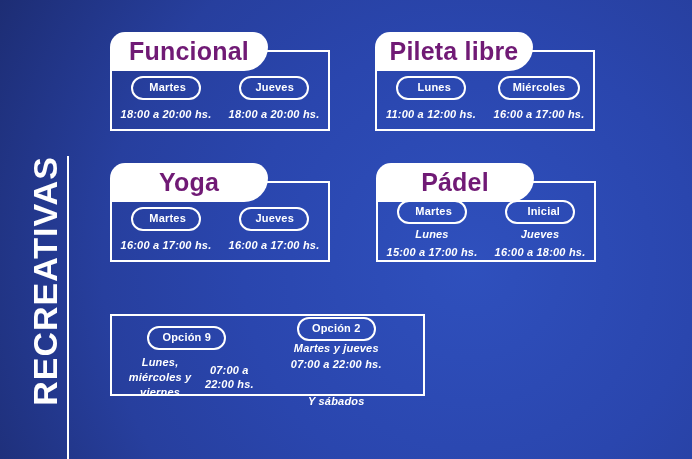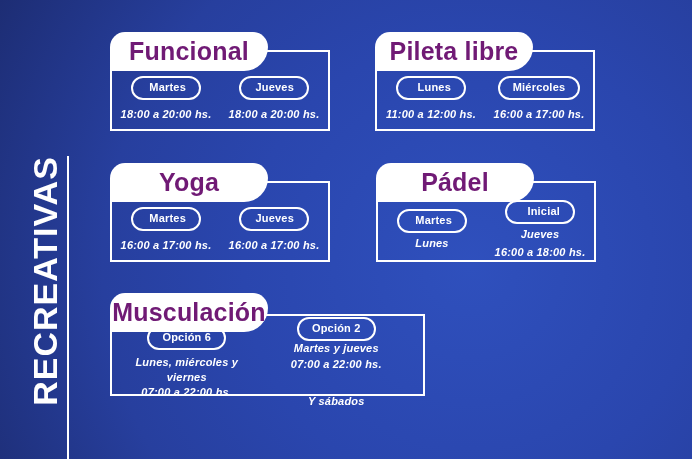"15:00 a 17:00 hs." span.small { html: none -> <span>15:00 a 17:00 hs.</span> }
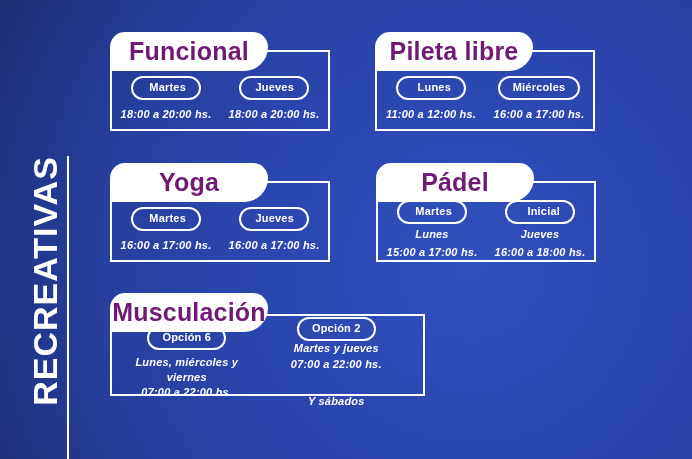"Musculación" div.tab { html: <div> <h2>Musculación</h2> </div> -> none }
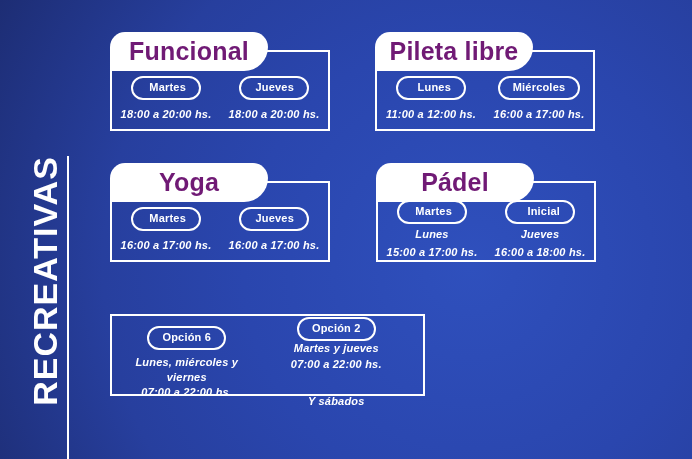"Opción 6" span.pill { text: 6 -> 9 }
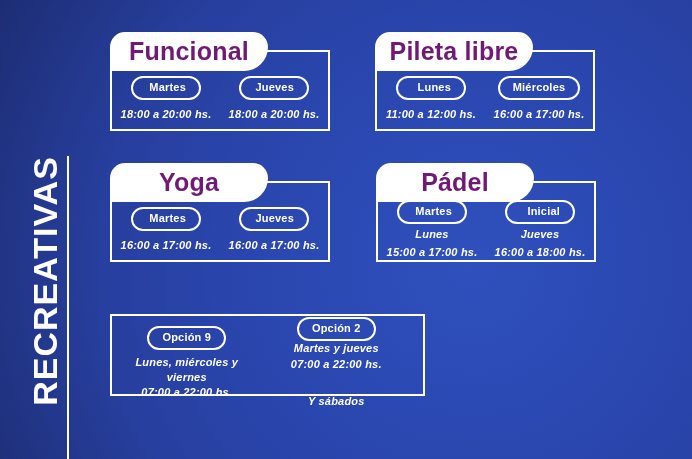"Lunes, miércoles y viernes" .m-lines { flex-direction: column -> none }
